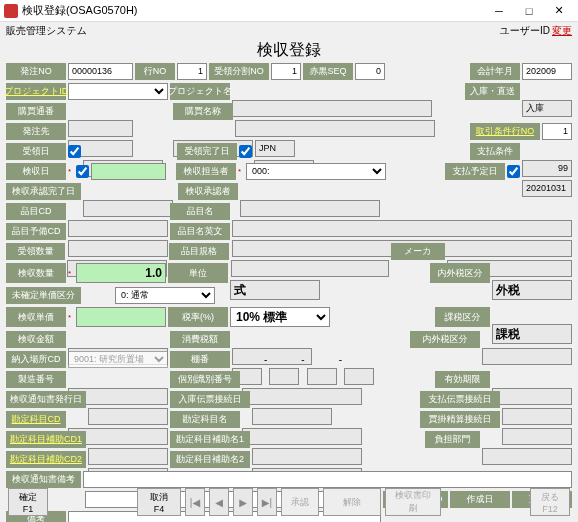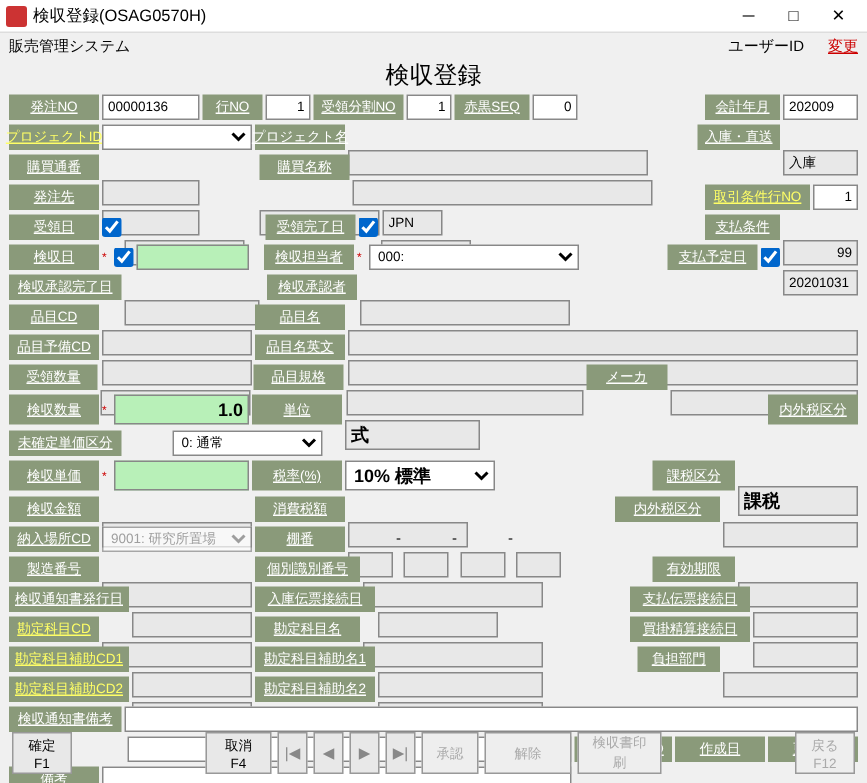"変更" .topbar .chg { margin-left: 16px -> 2px }
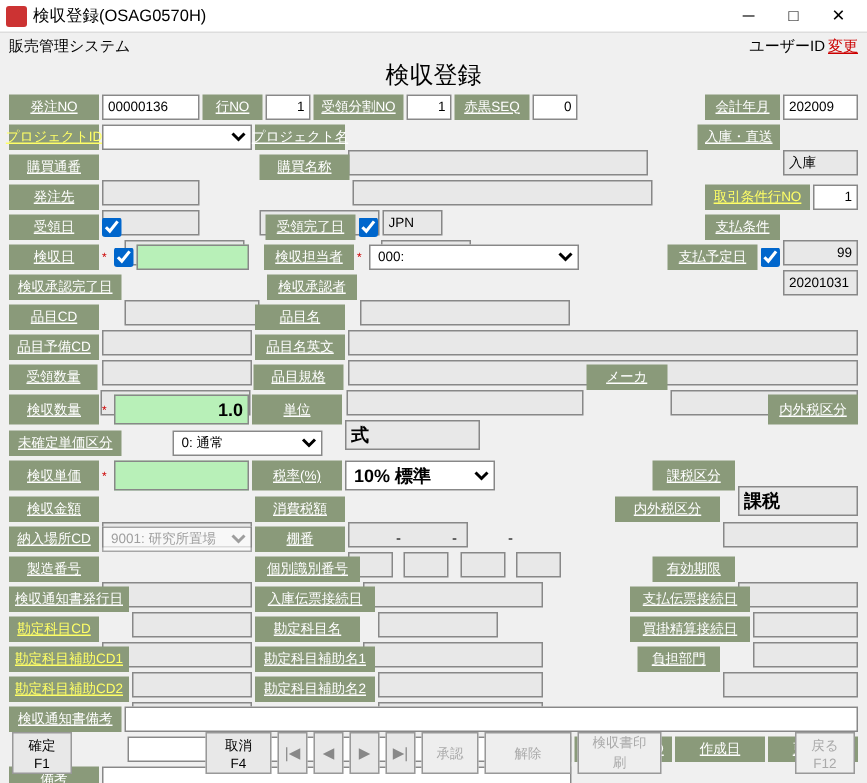"発注NO" .lbl { text-decoration: underline -> none }
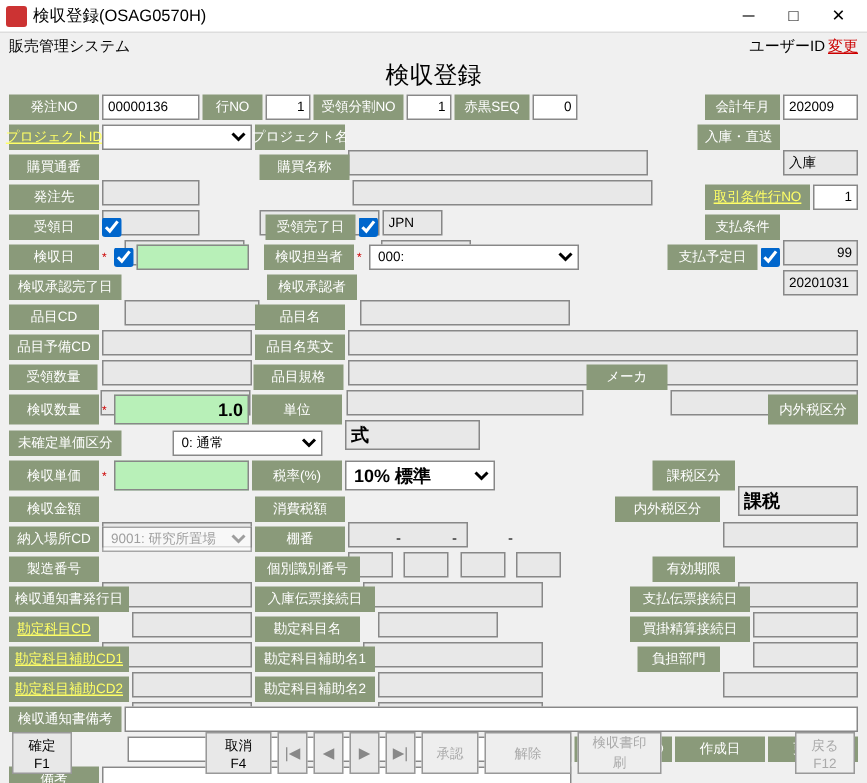"外税" input.inp { html: none -> <input> }
